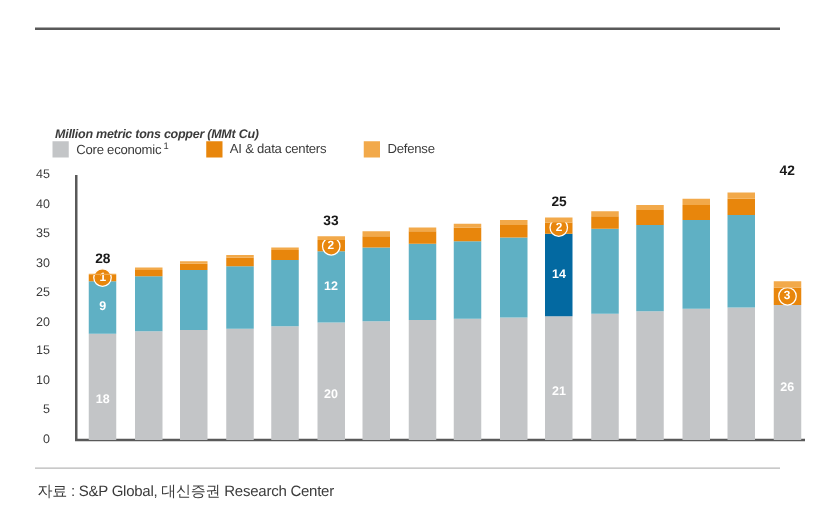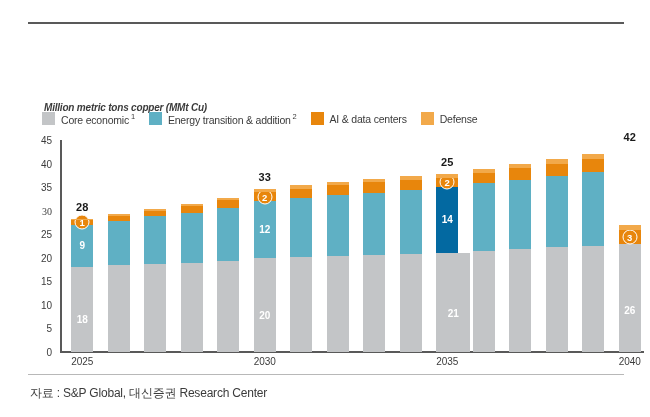"Core economic 1" .legend { gap: 0px -> 16px }
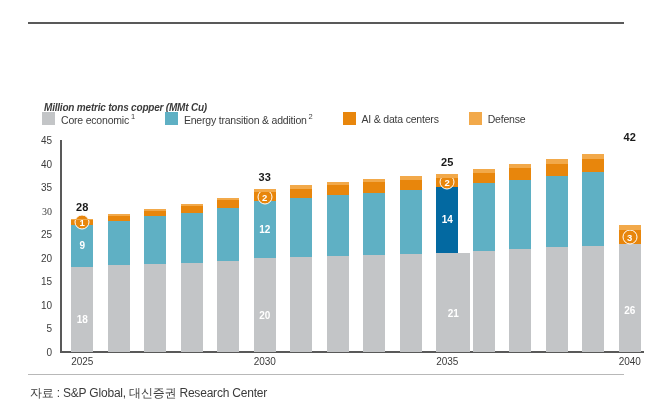"Energy transition & addition 2" div.legend-item { html: <div> <span></span> <span>Energy transition &amp; addition<sup> 2</sup></span> </div> -> none }
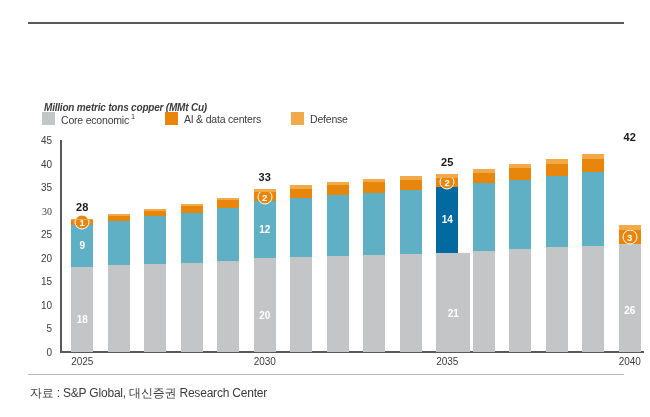"45" .ytick-lbl { right: 4px -> 16px }
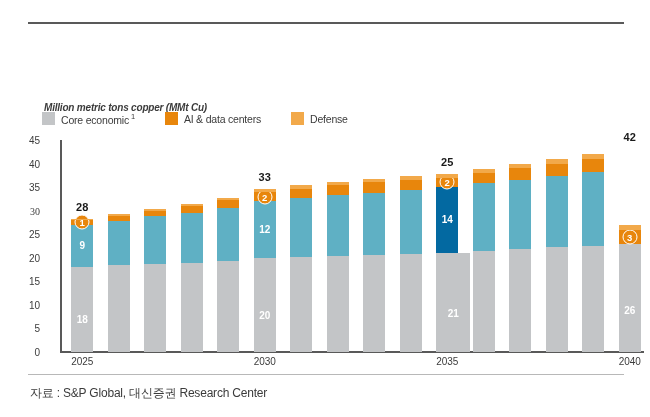"30" div.ytick-lbl { font-family: Liberation Serif, serif -> none }
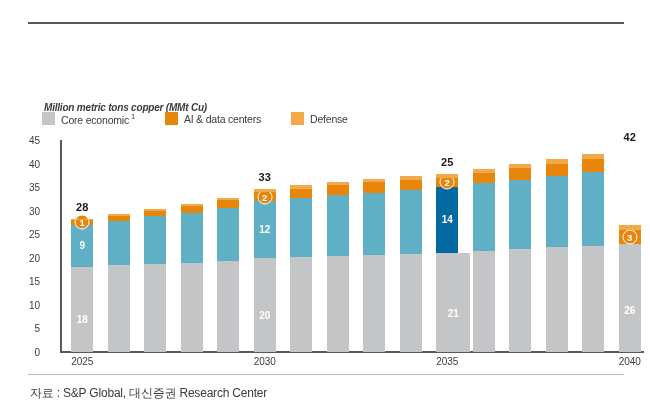"21" div.seg { padding-left: 12px -> none }
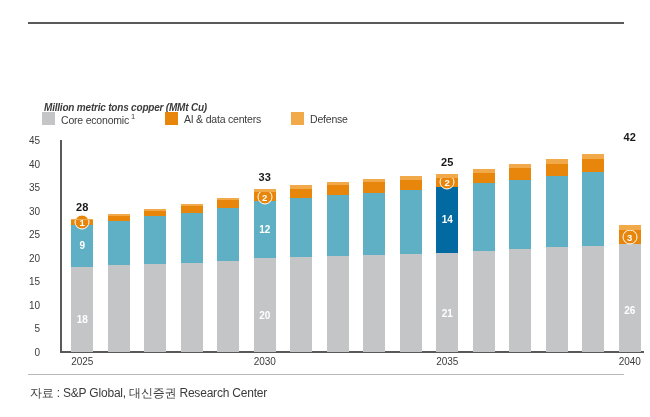"2025" div.xticks { html: <div> <div>2025</div> <div>2030</div> <div>2035</div> <div>2040</div> </div> -> none }
